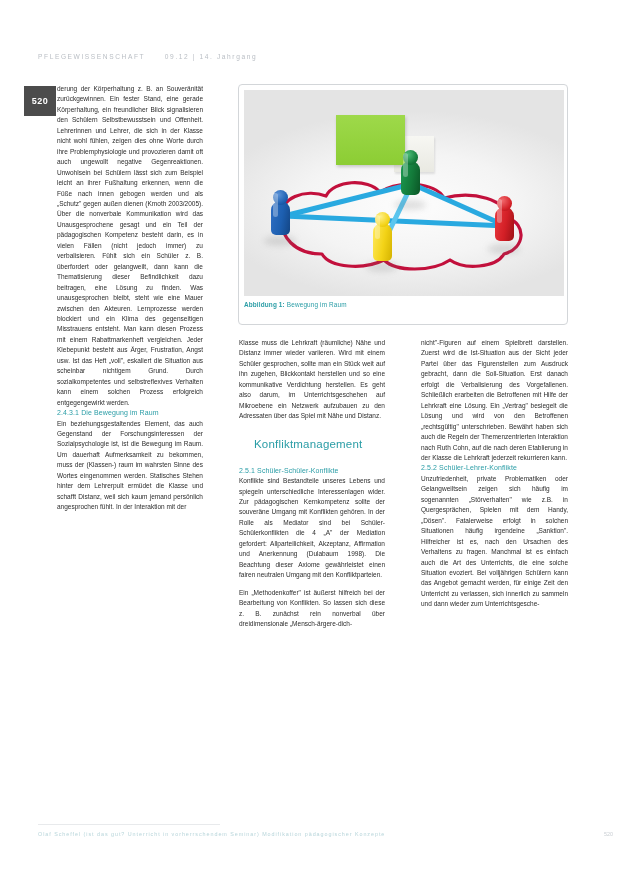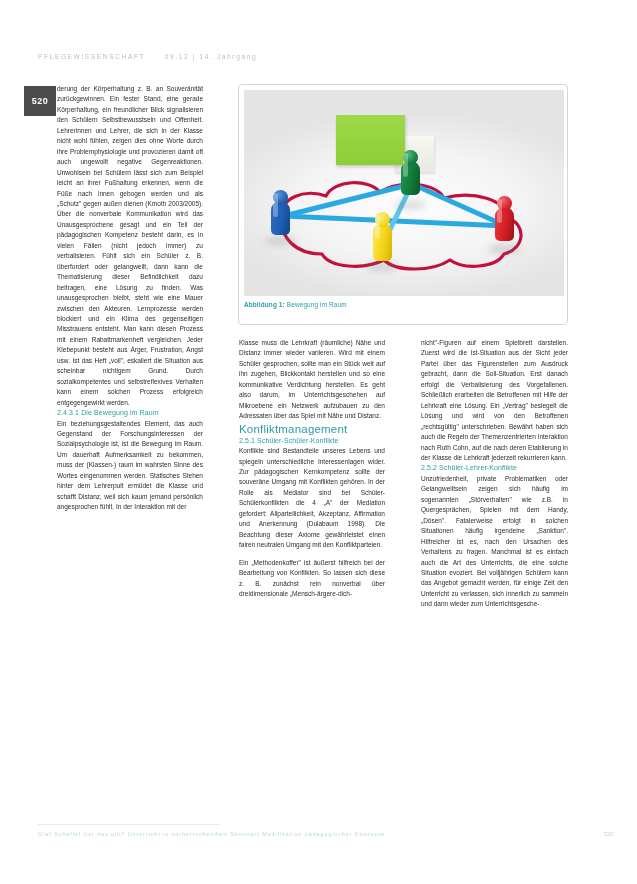"Konfliktmanagement" h2.section-title { margin: 0 -> 15px }
